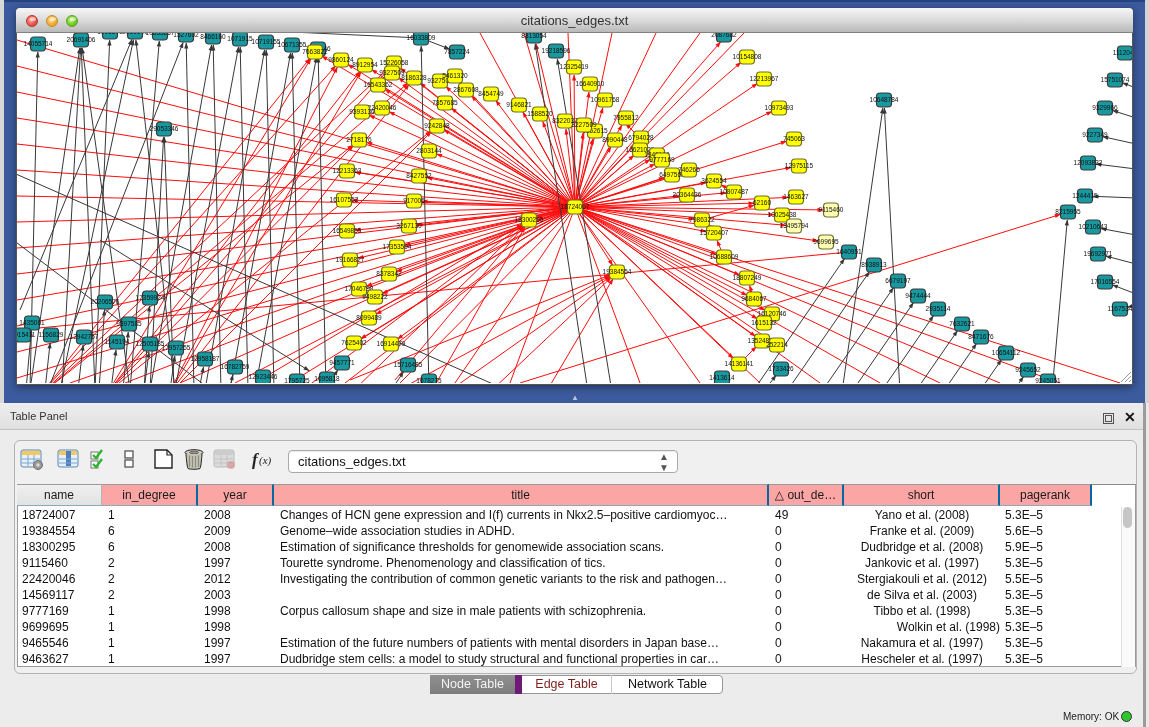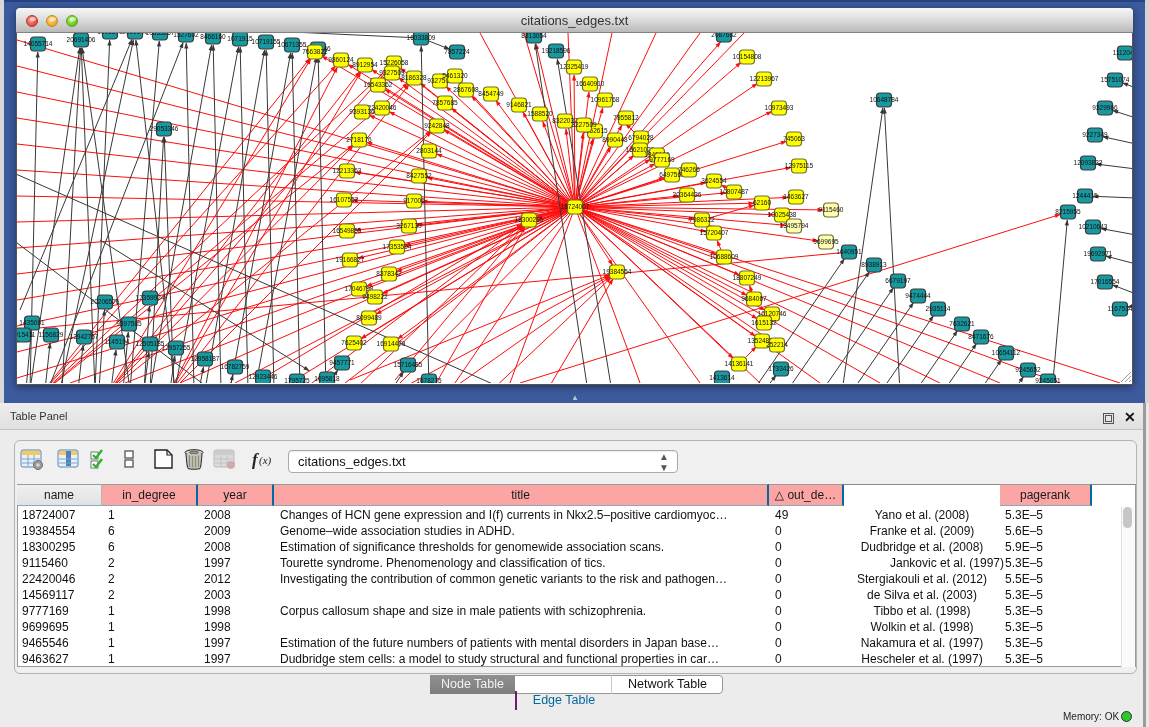"short" div.hcell { html: none -> <div>short</div> }
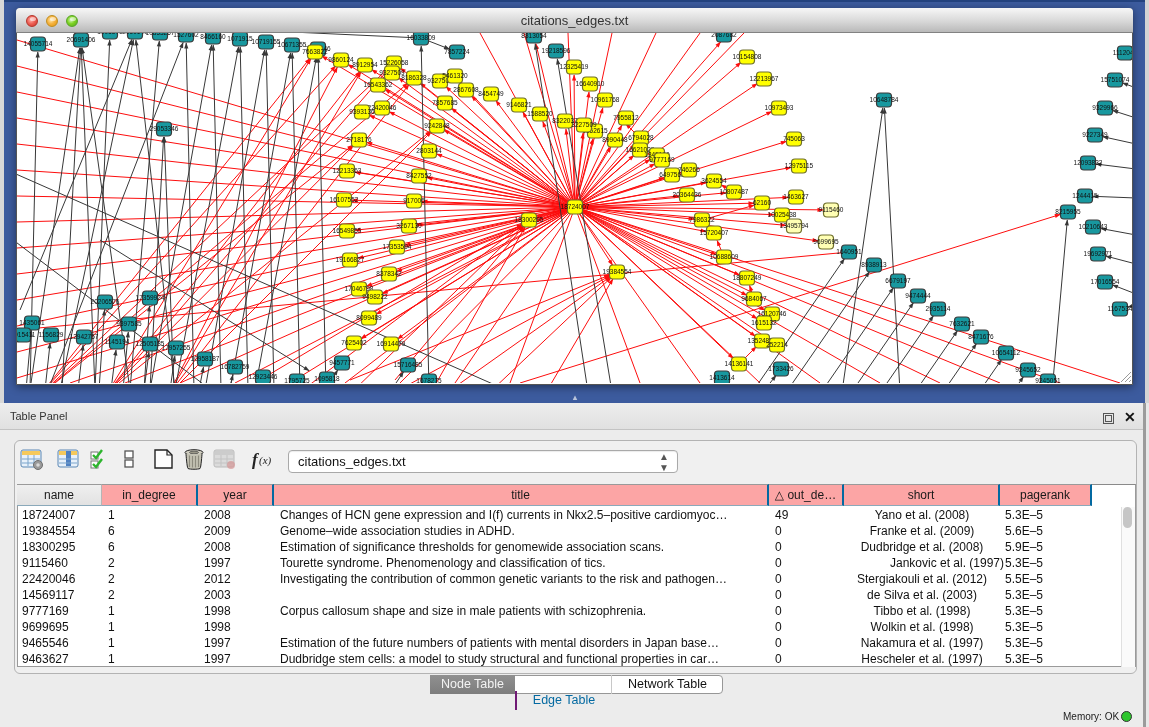"Jankovic et al. (1997)" span { left: 852px -> 827px }
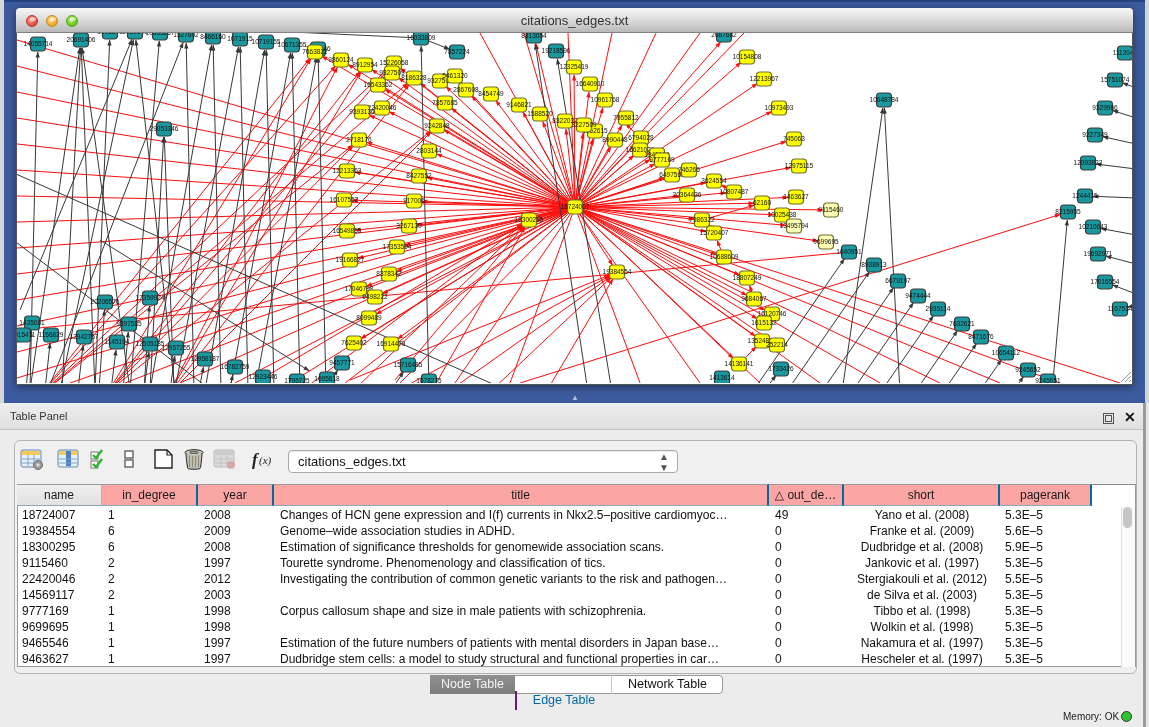"Wolkin et al. (1998)" span { text-align: center -> right }
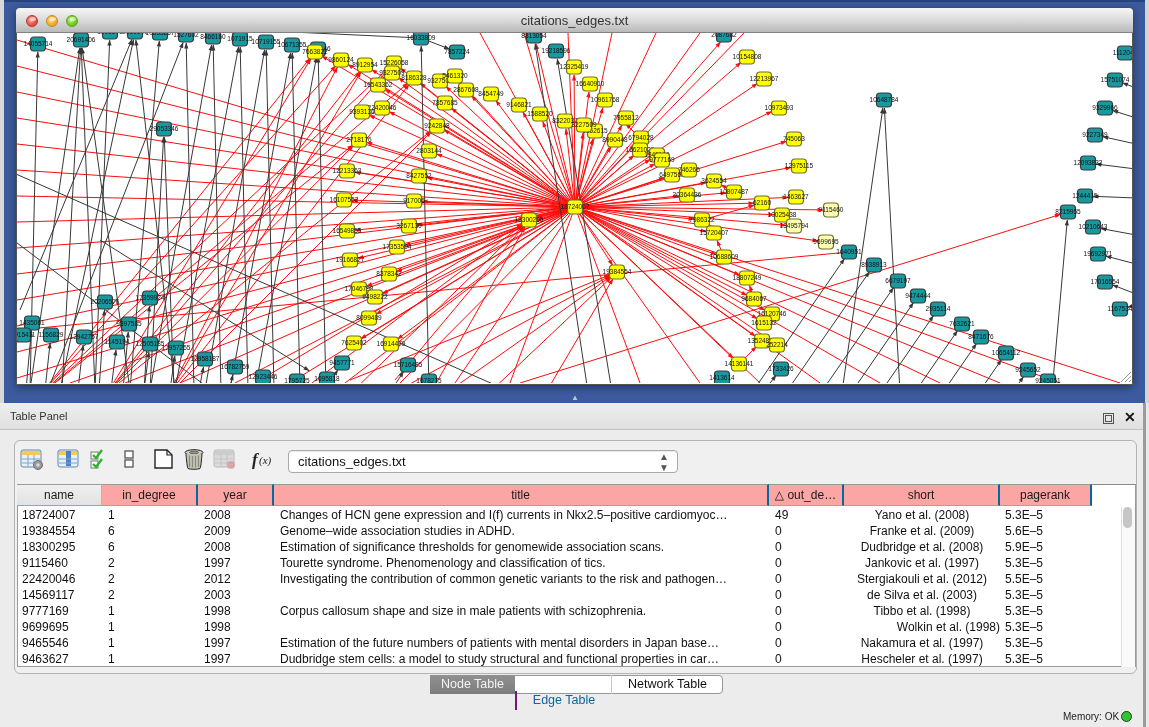"Edge Table" #tab2 { border-left: 2px solid #701a75 -> 7px solid #701a75; color: #0369a1 -> #7f1d1d; margin-top: 16px -> none }
